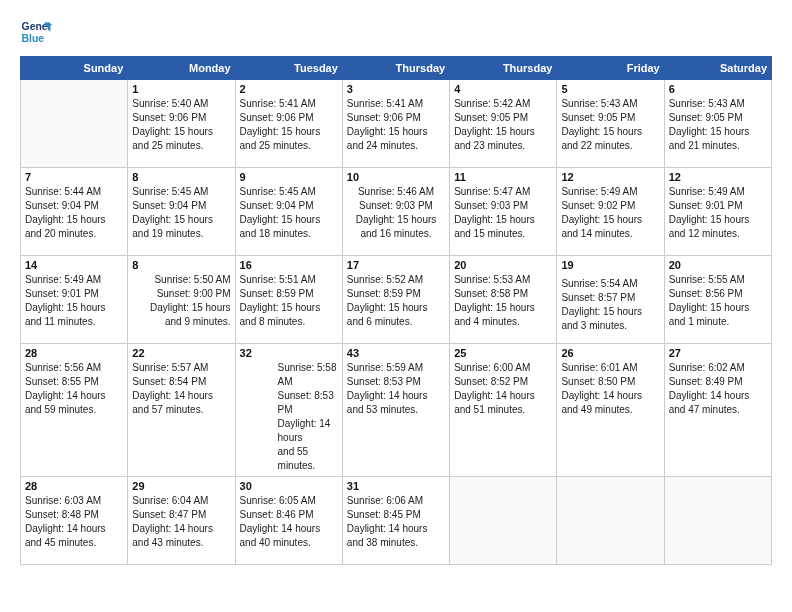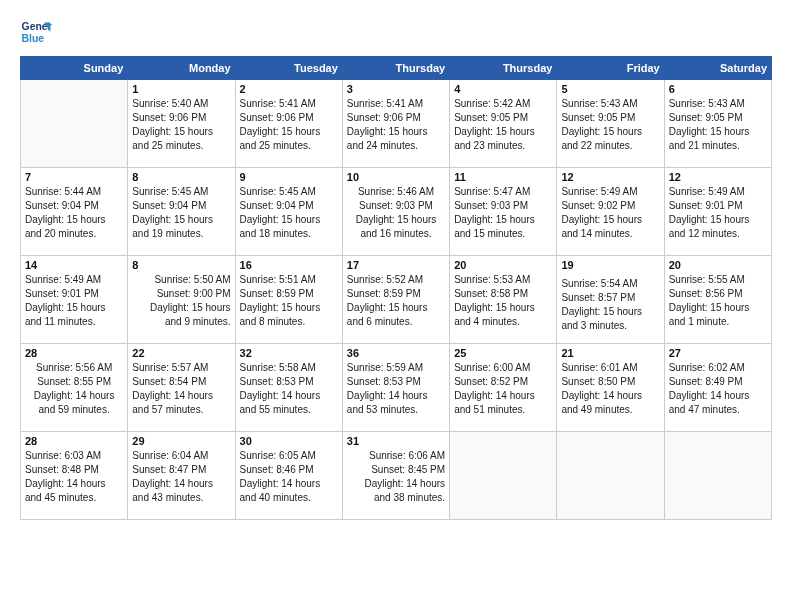"36" div.day-num { text: 36 -> 43 }
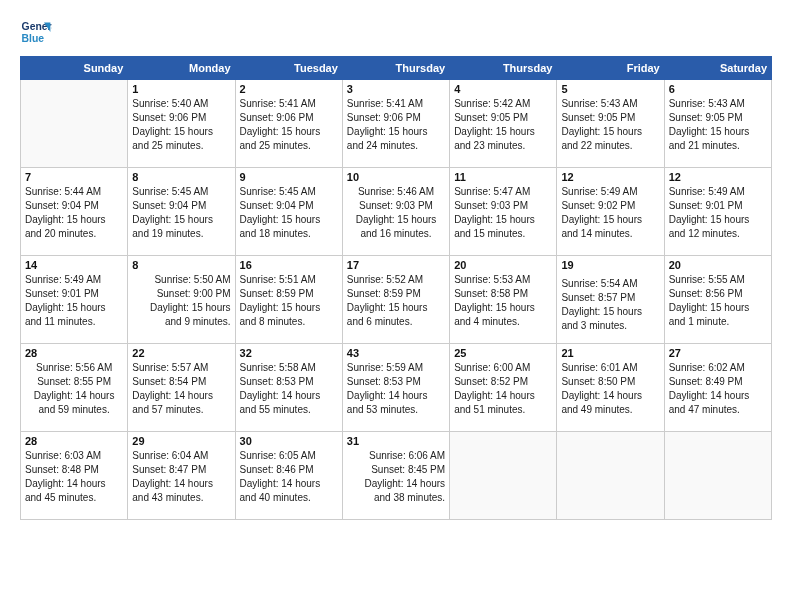"21" div.day-num { text: 21 -> 26 }
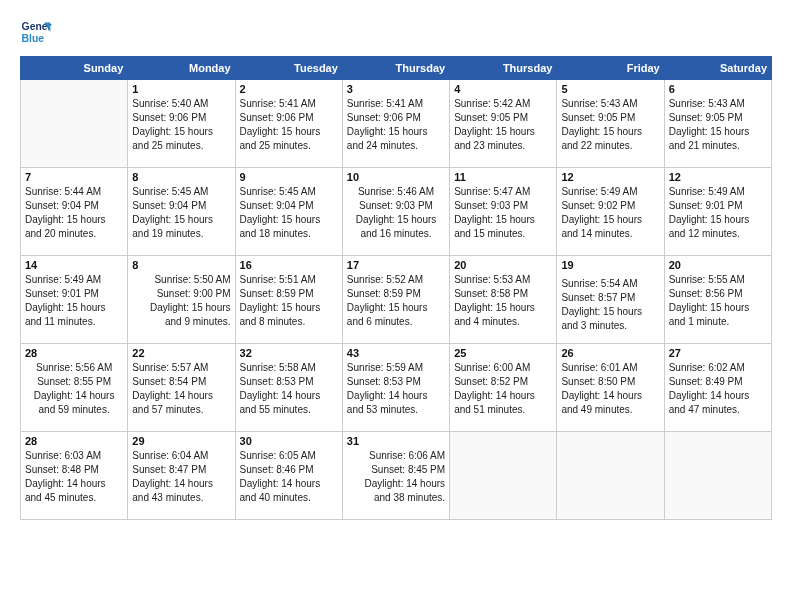"Sunrise: 5:56 AM" div.day-info { text-align: center -> none }
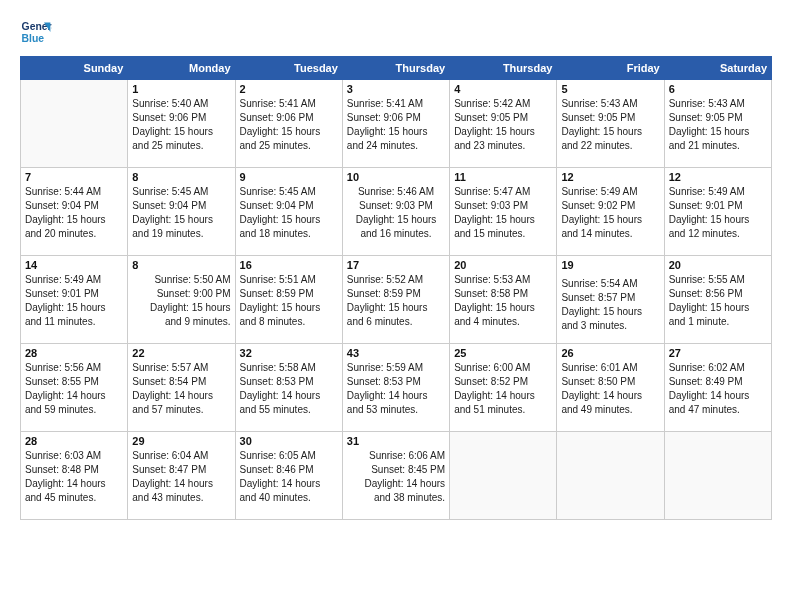"Sunrise: 5:58 AM" div.day-info { margin-left: none -> 38px }
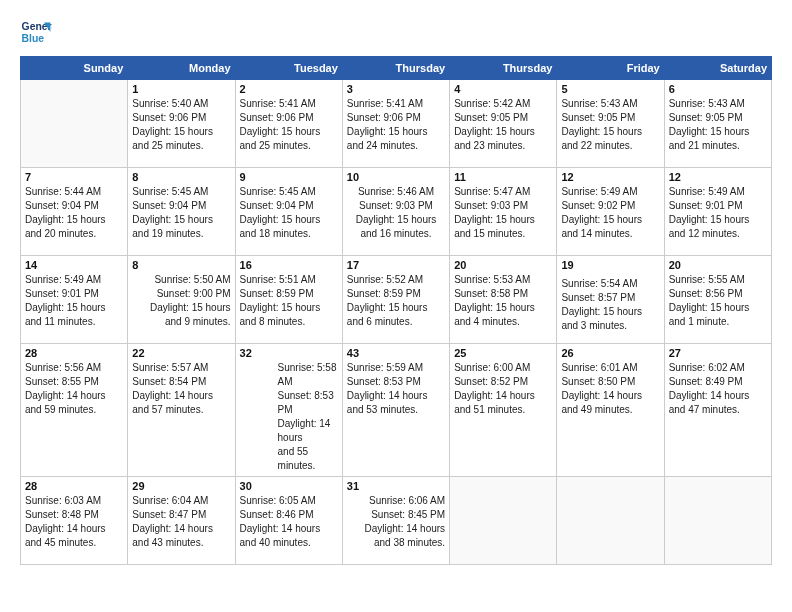"Sunrise: 6:06 AM" div.day-info { text-align: right -> none }
